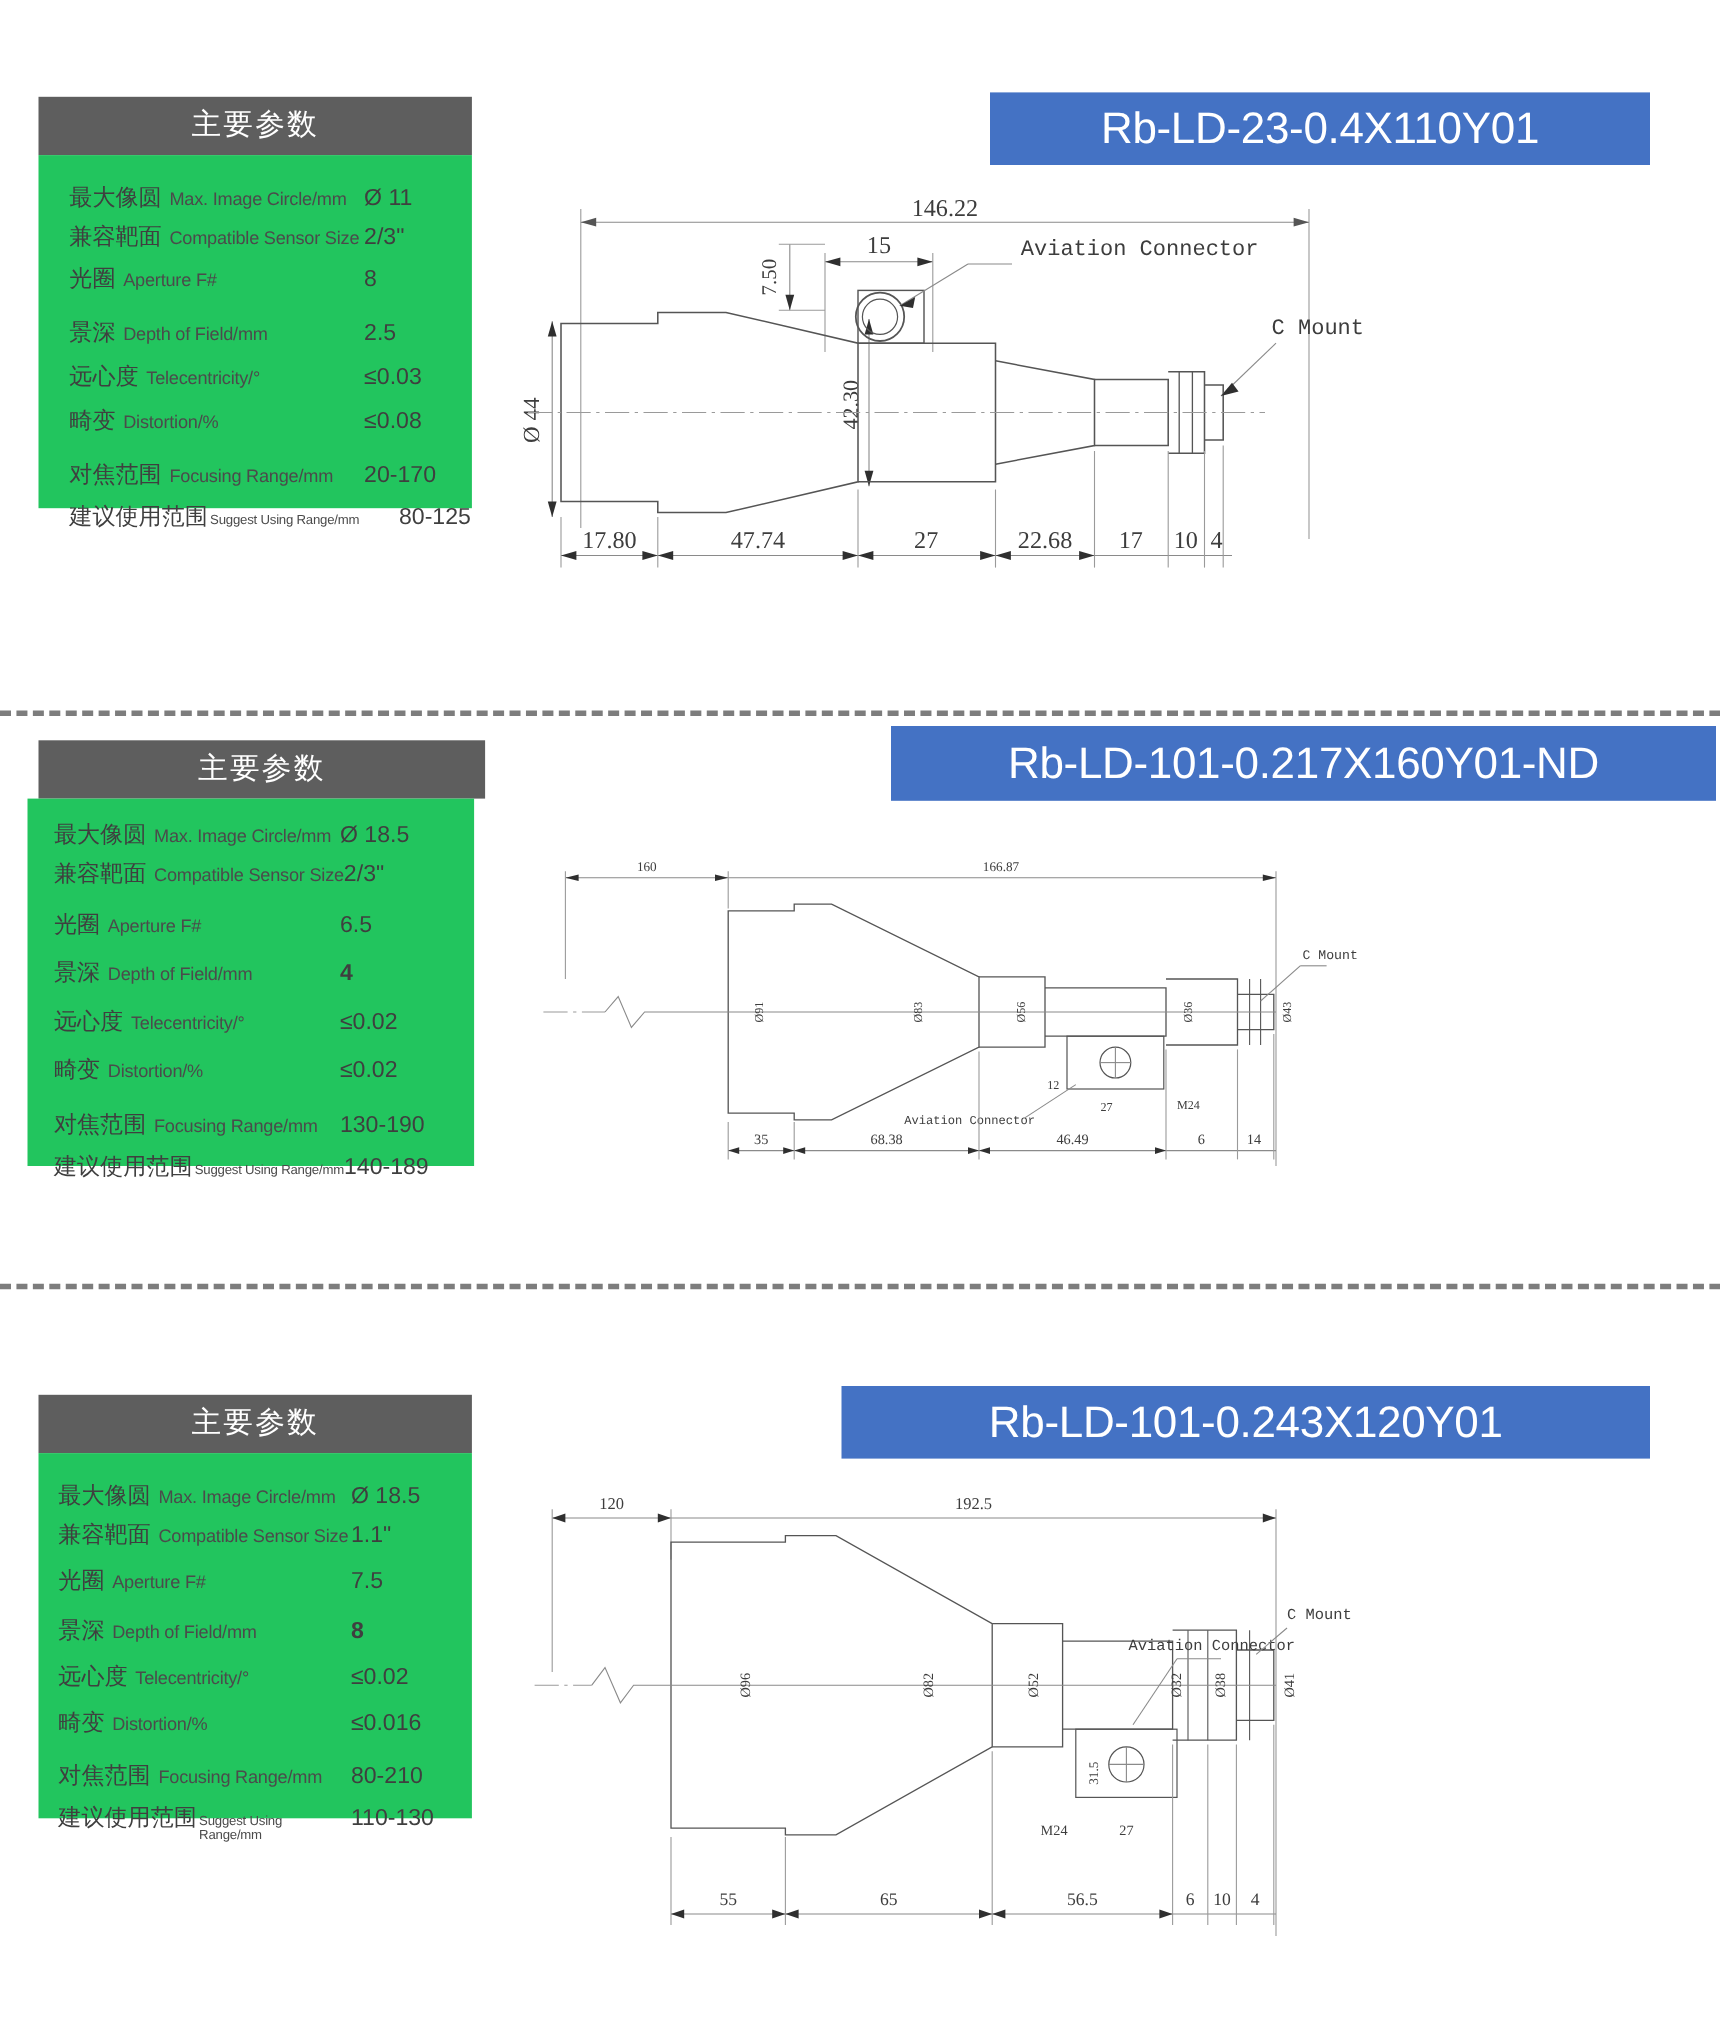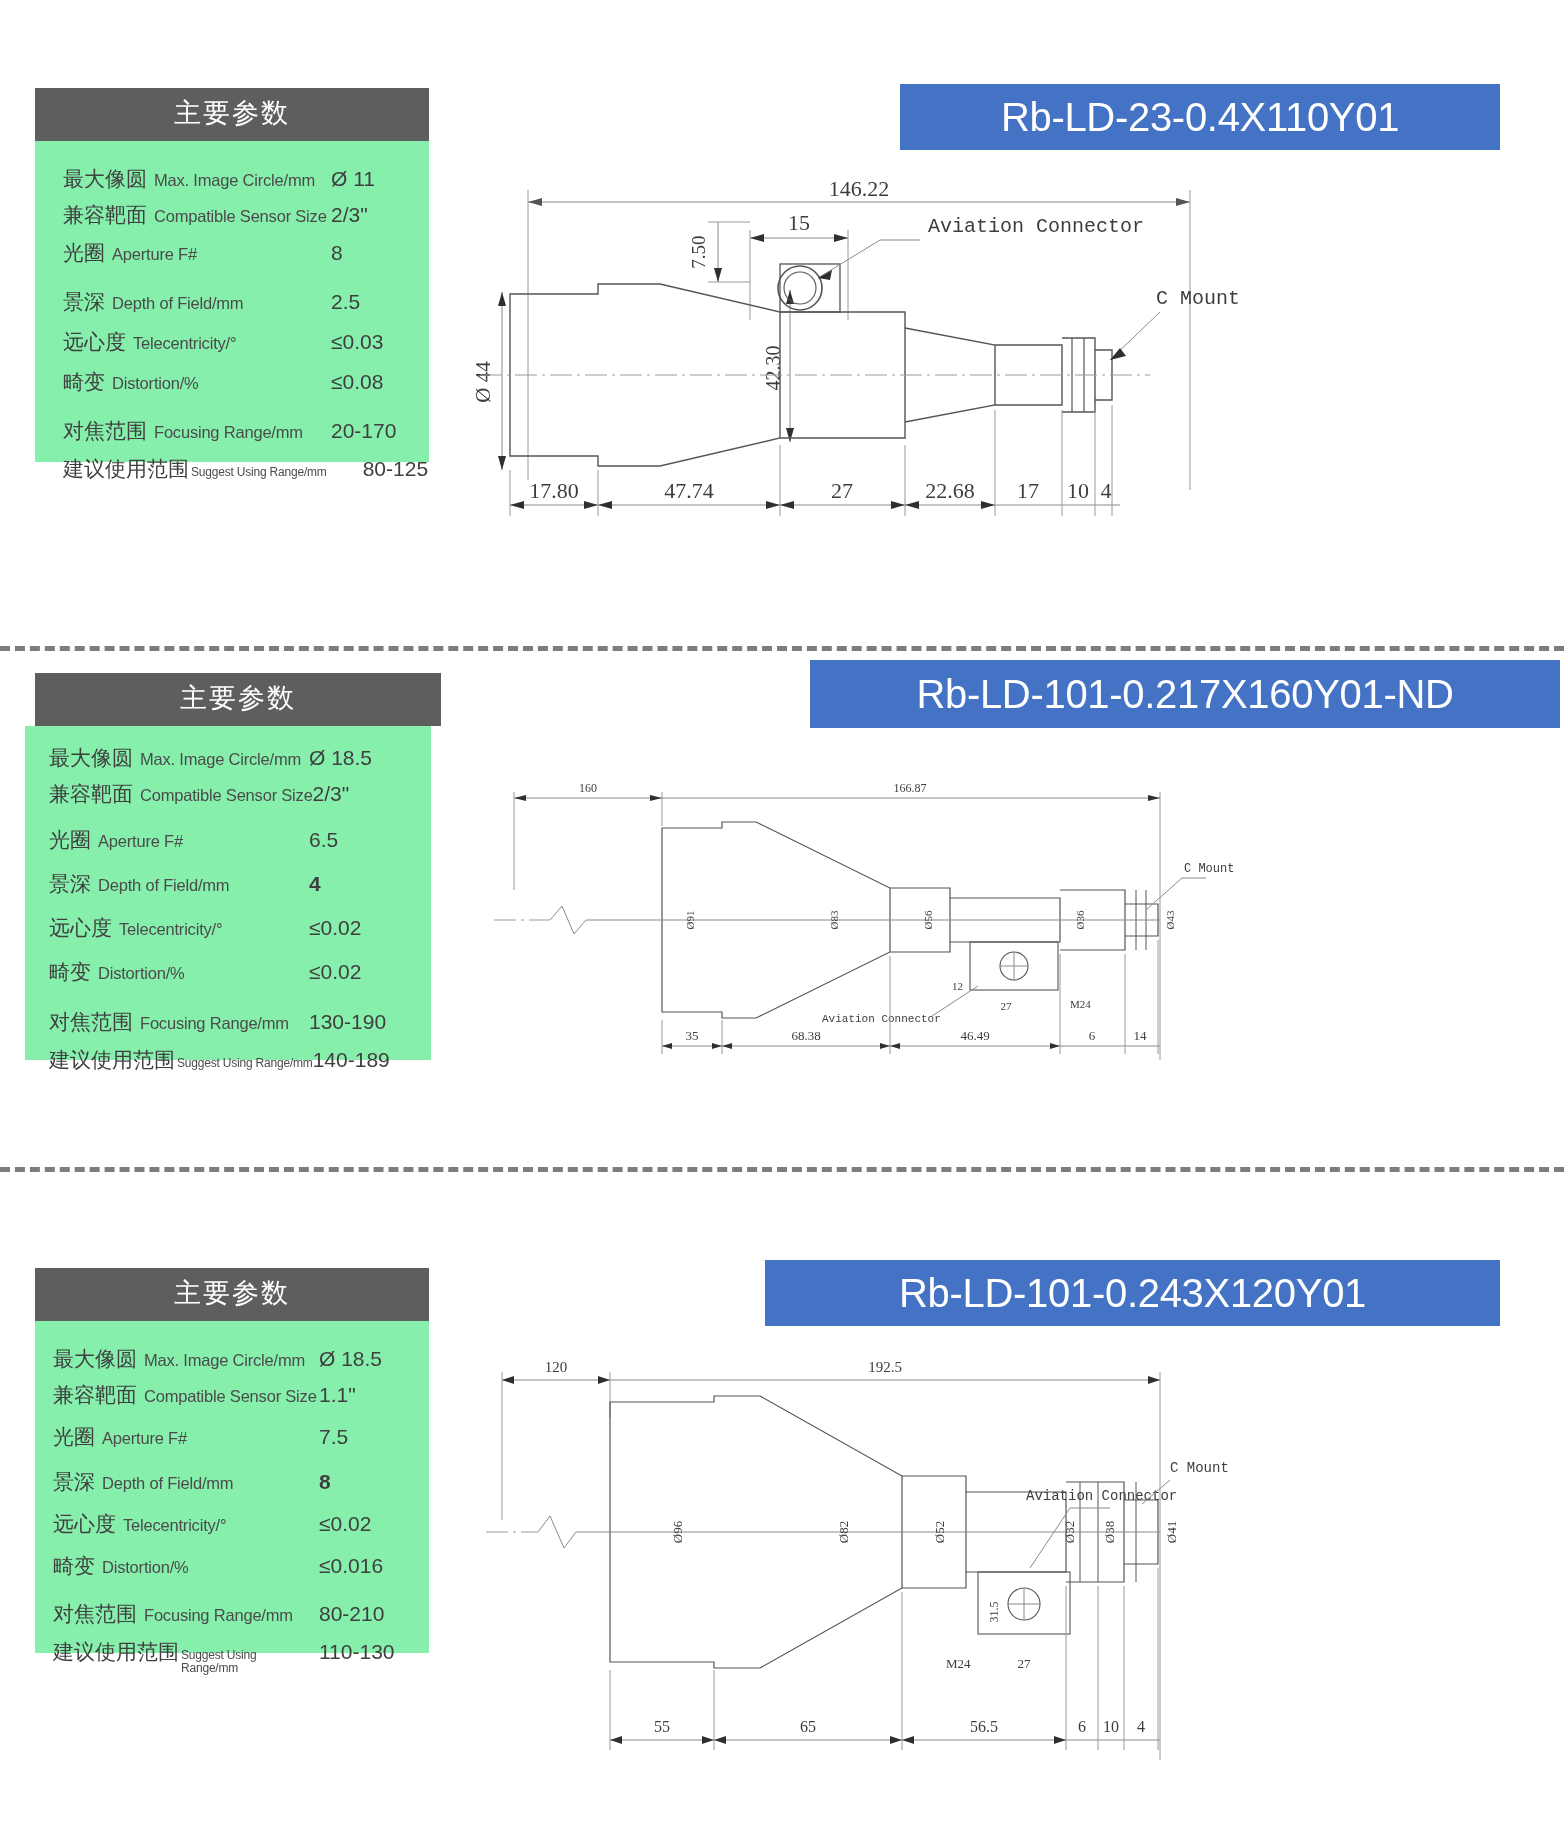"最大像圆" .spec-body { background: #86efac -> #22c55e }
